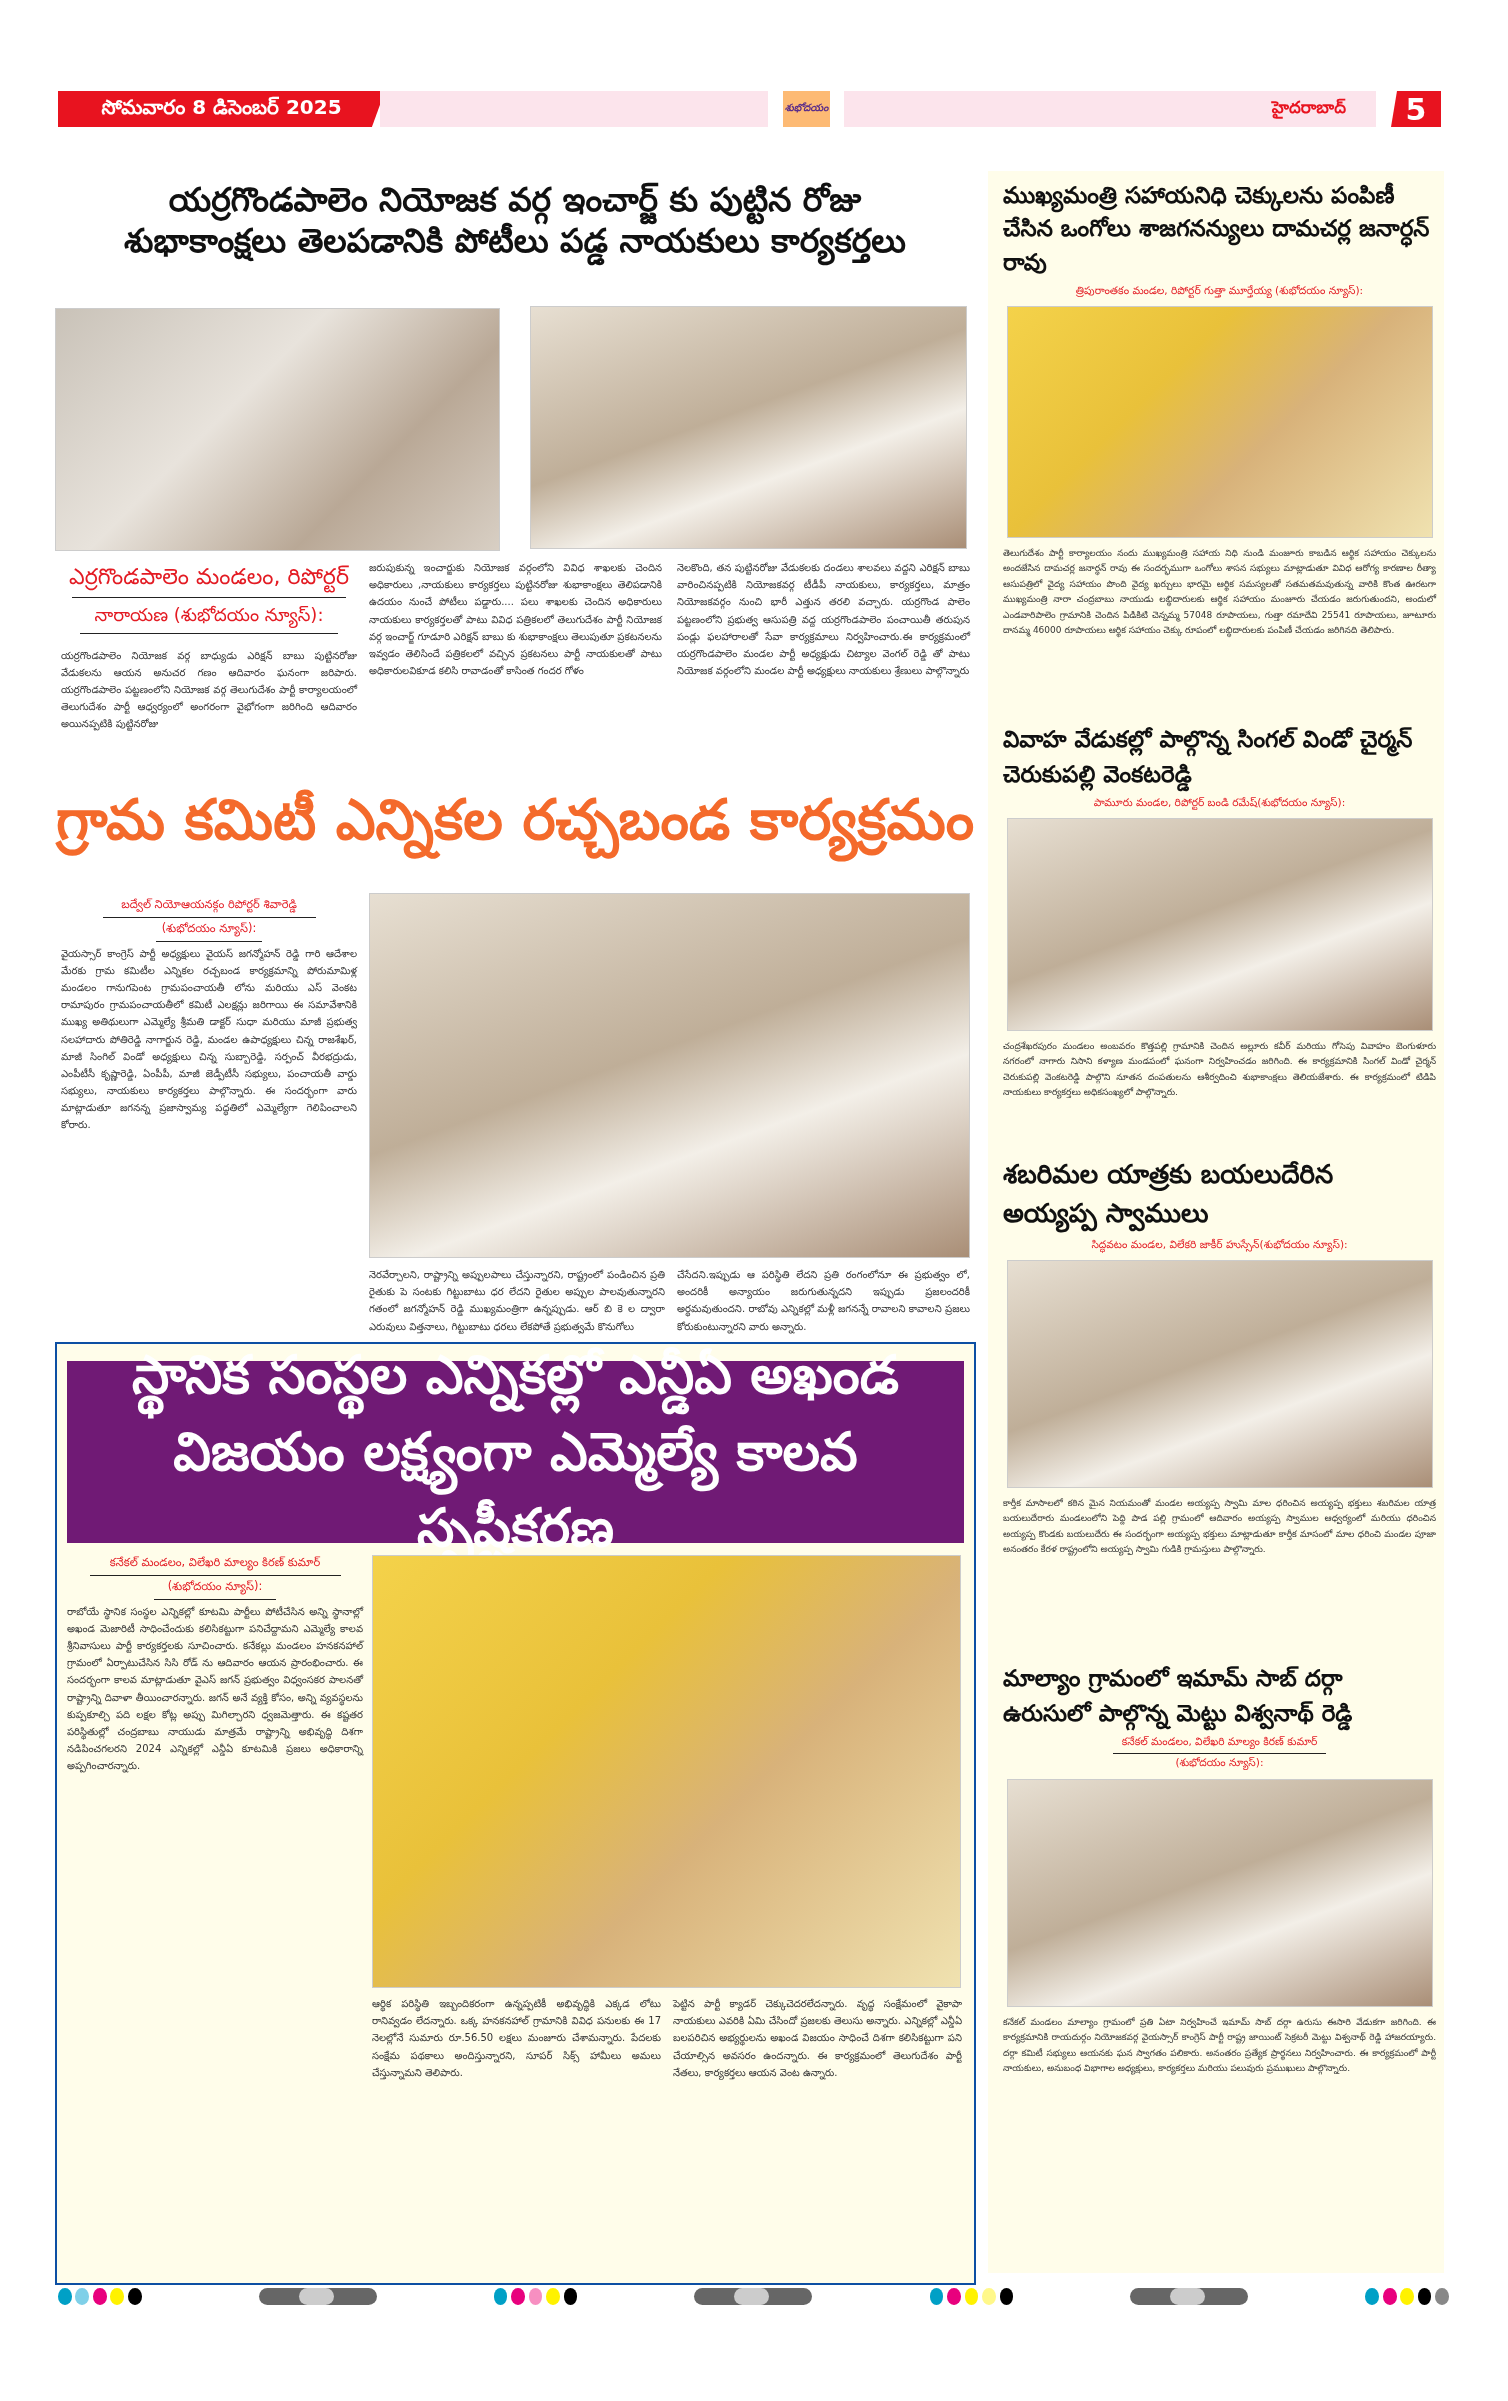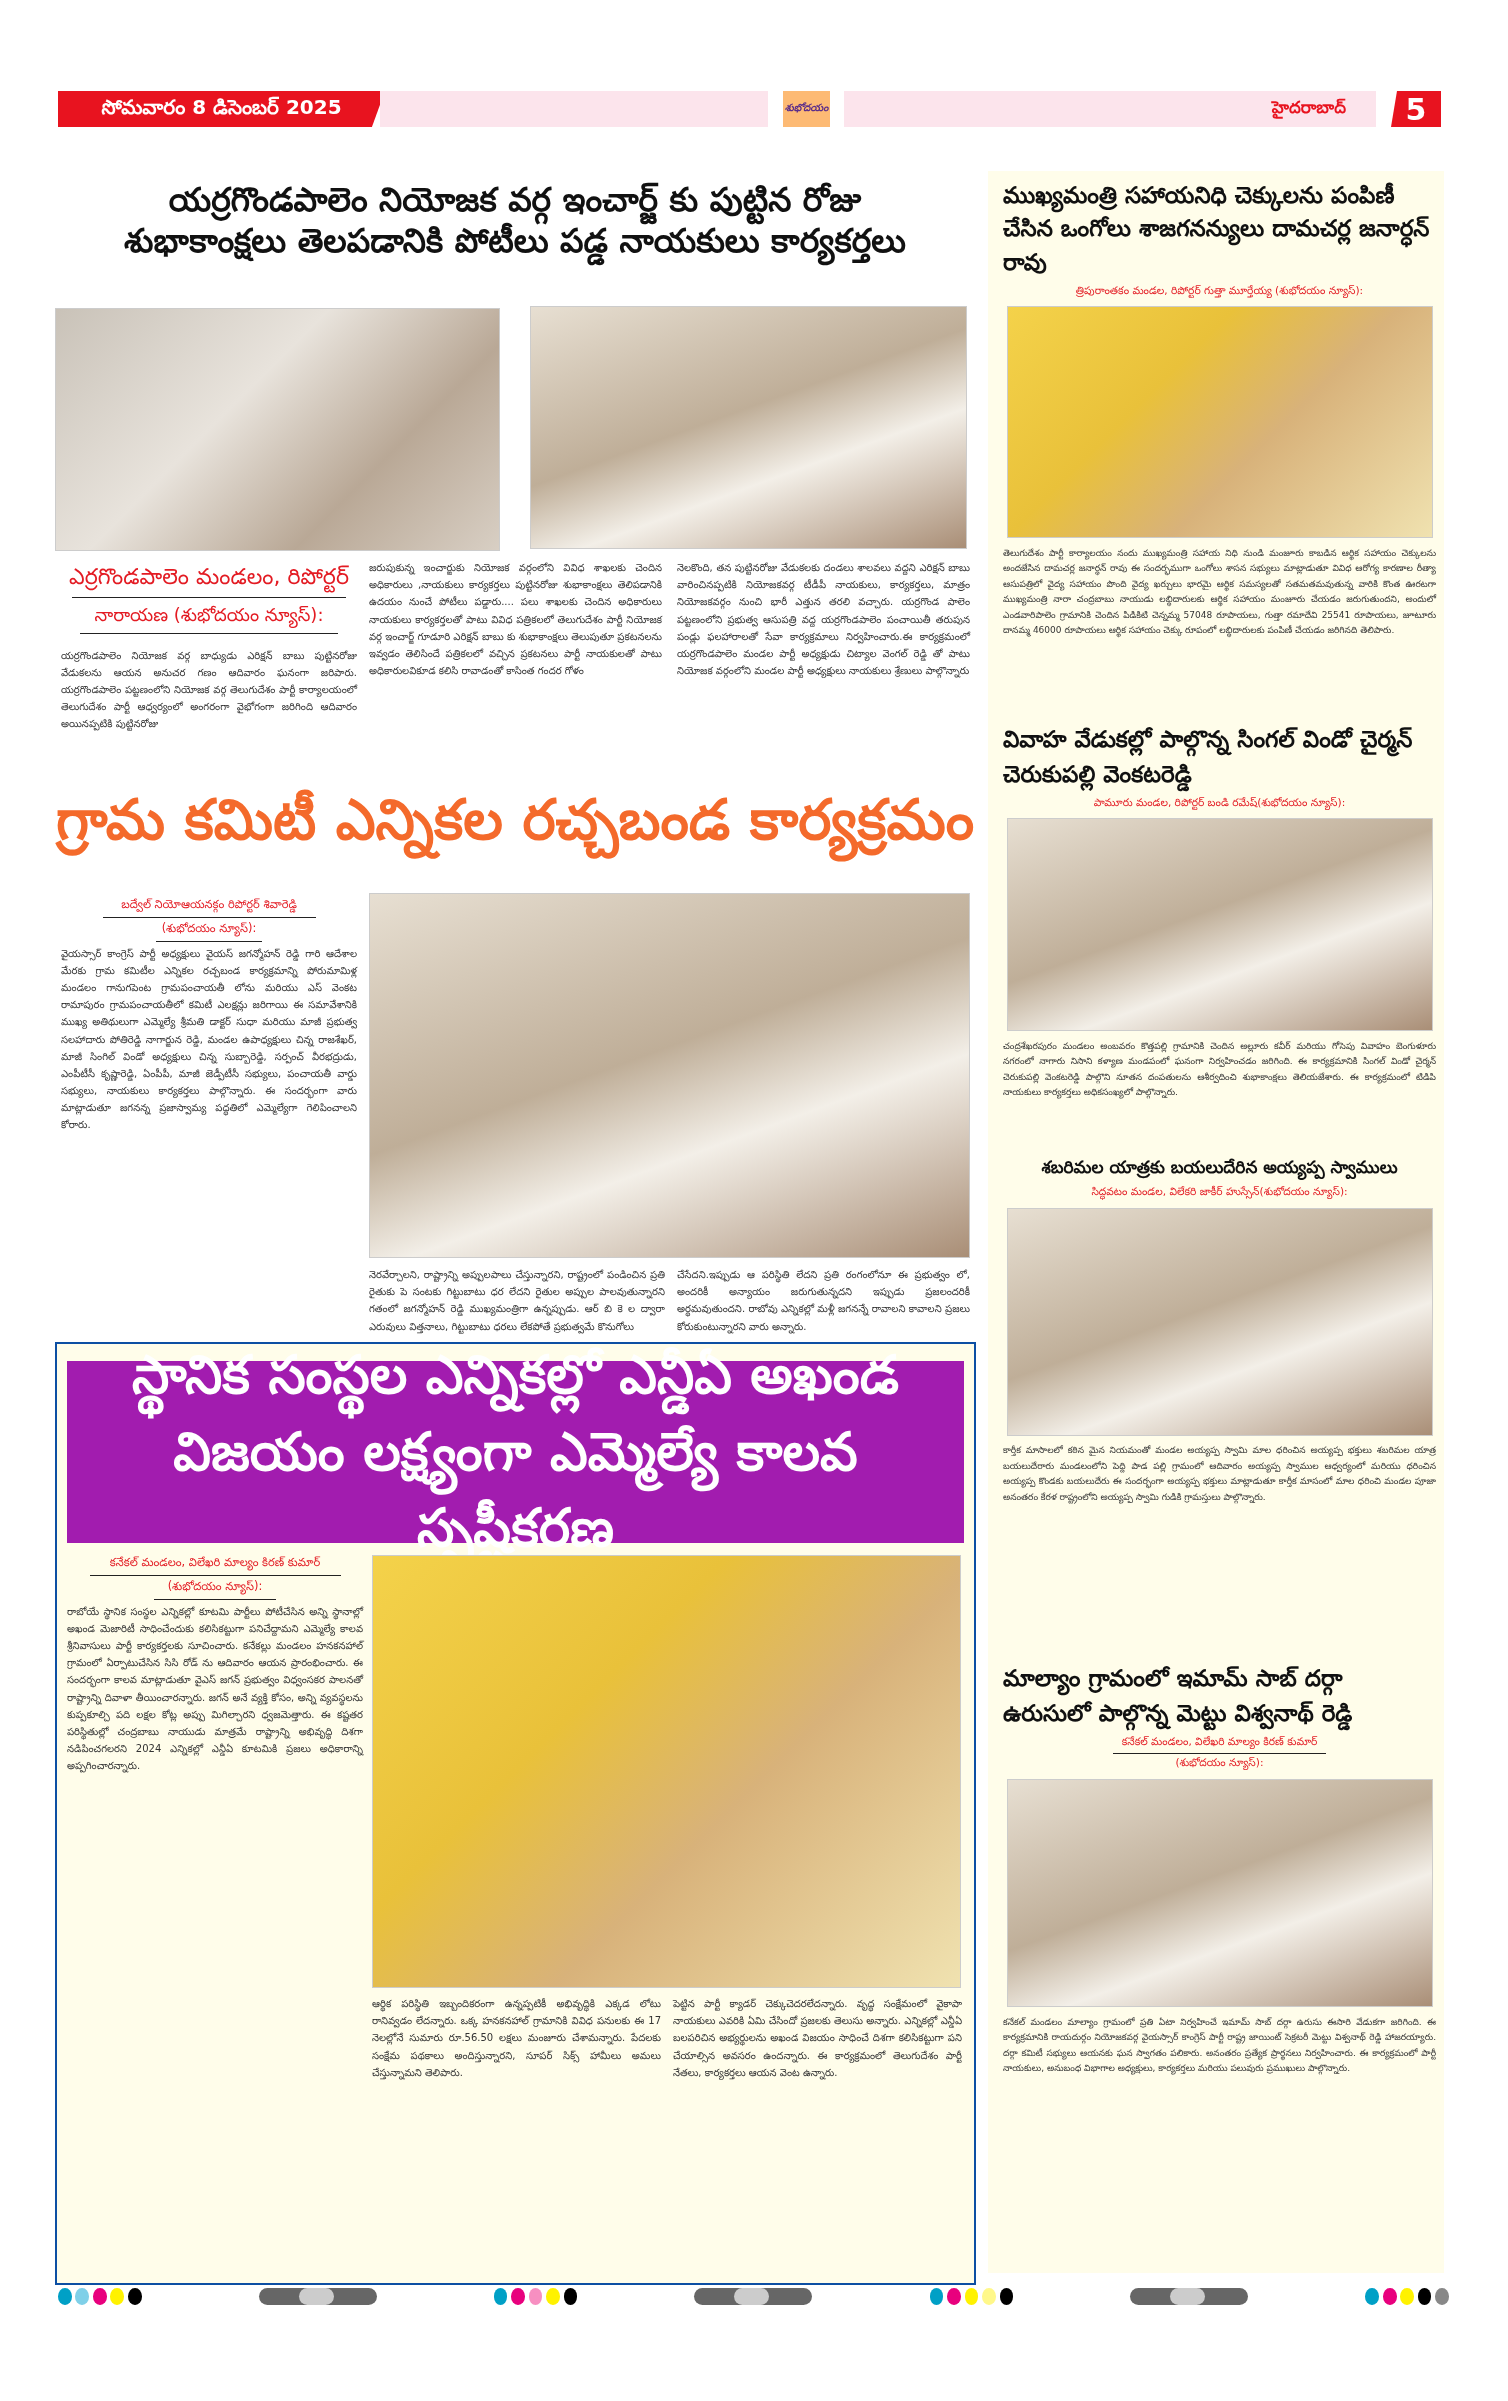"శబరిమల యాత్రకు బయలుదేరిన అయ్యప్ప" div.headline-black { font-size: 17px -> 26px; text-align: center -> left }
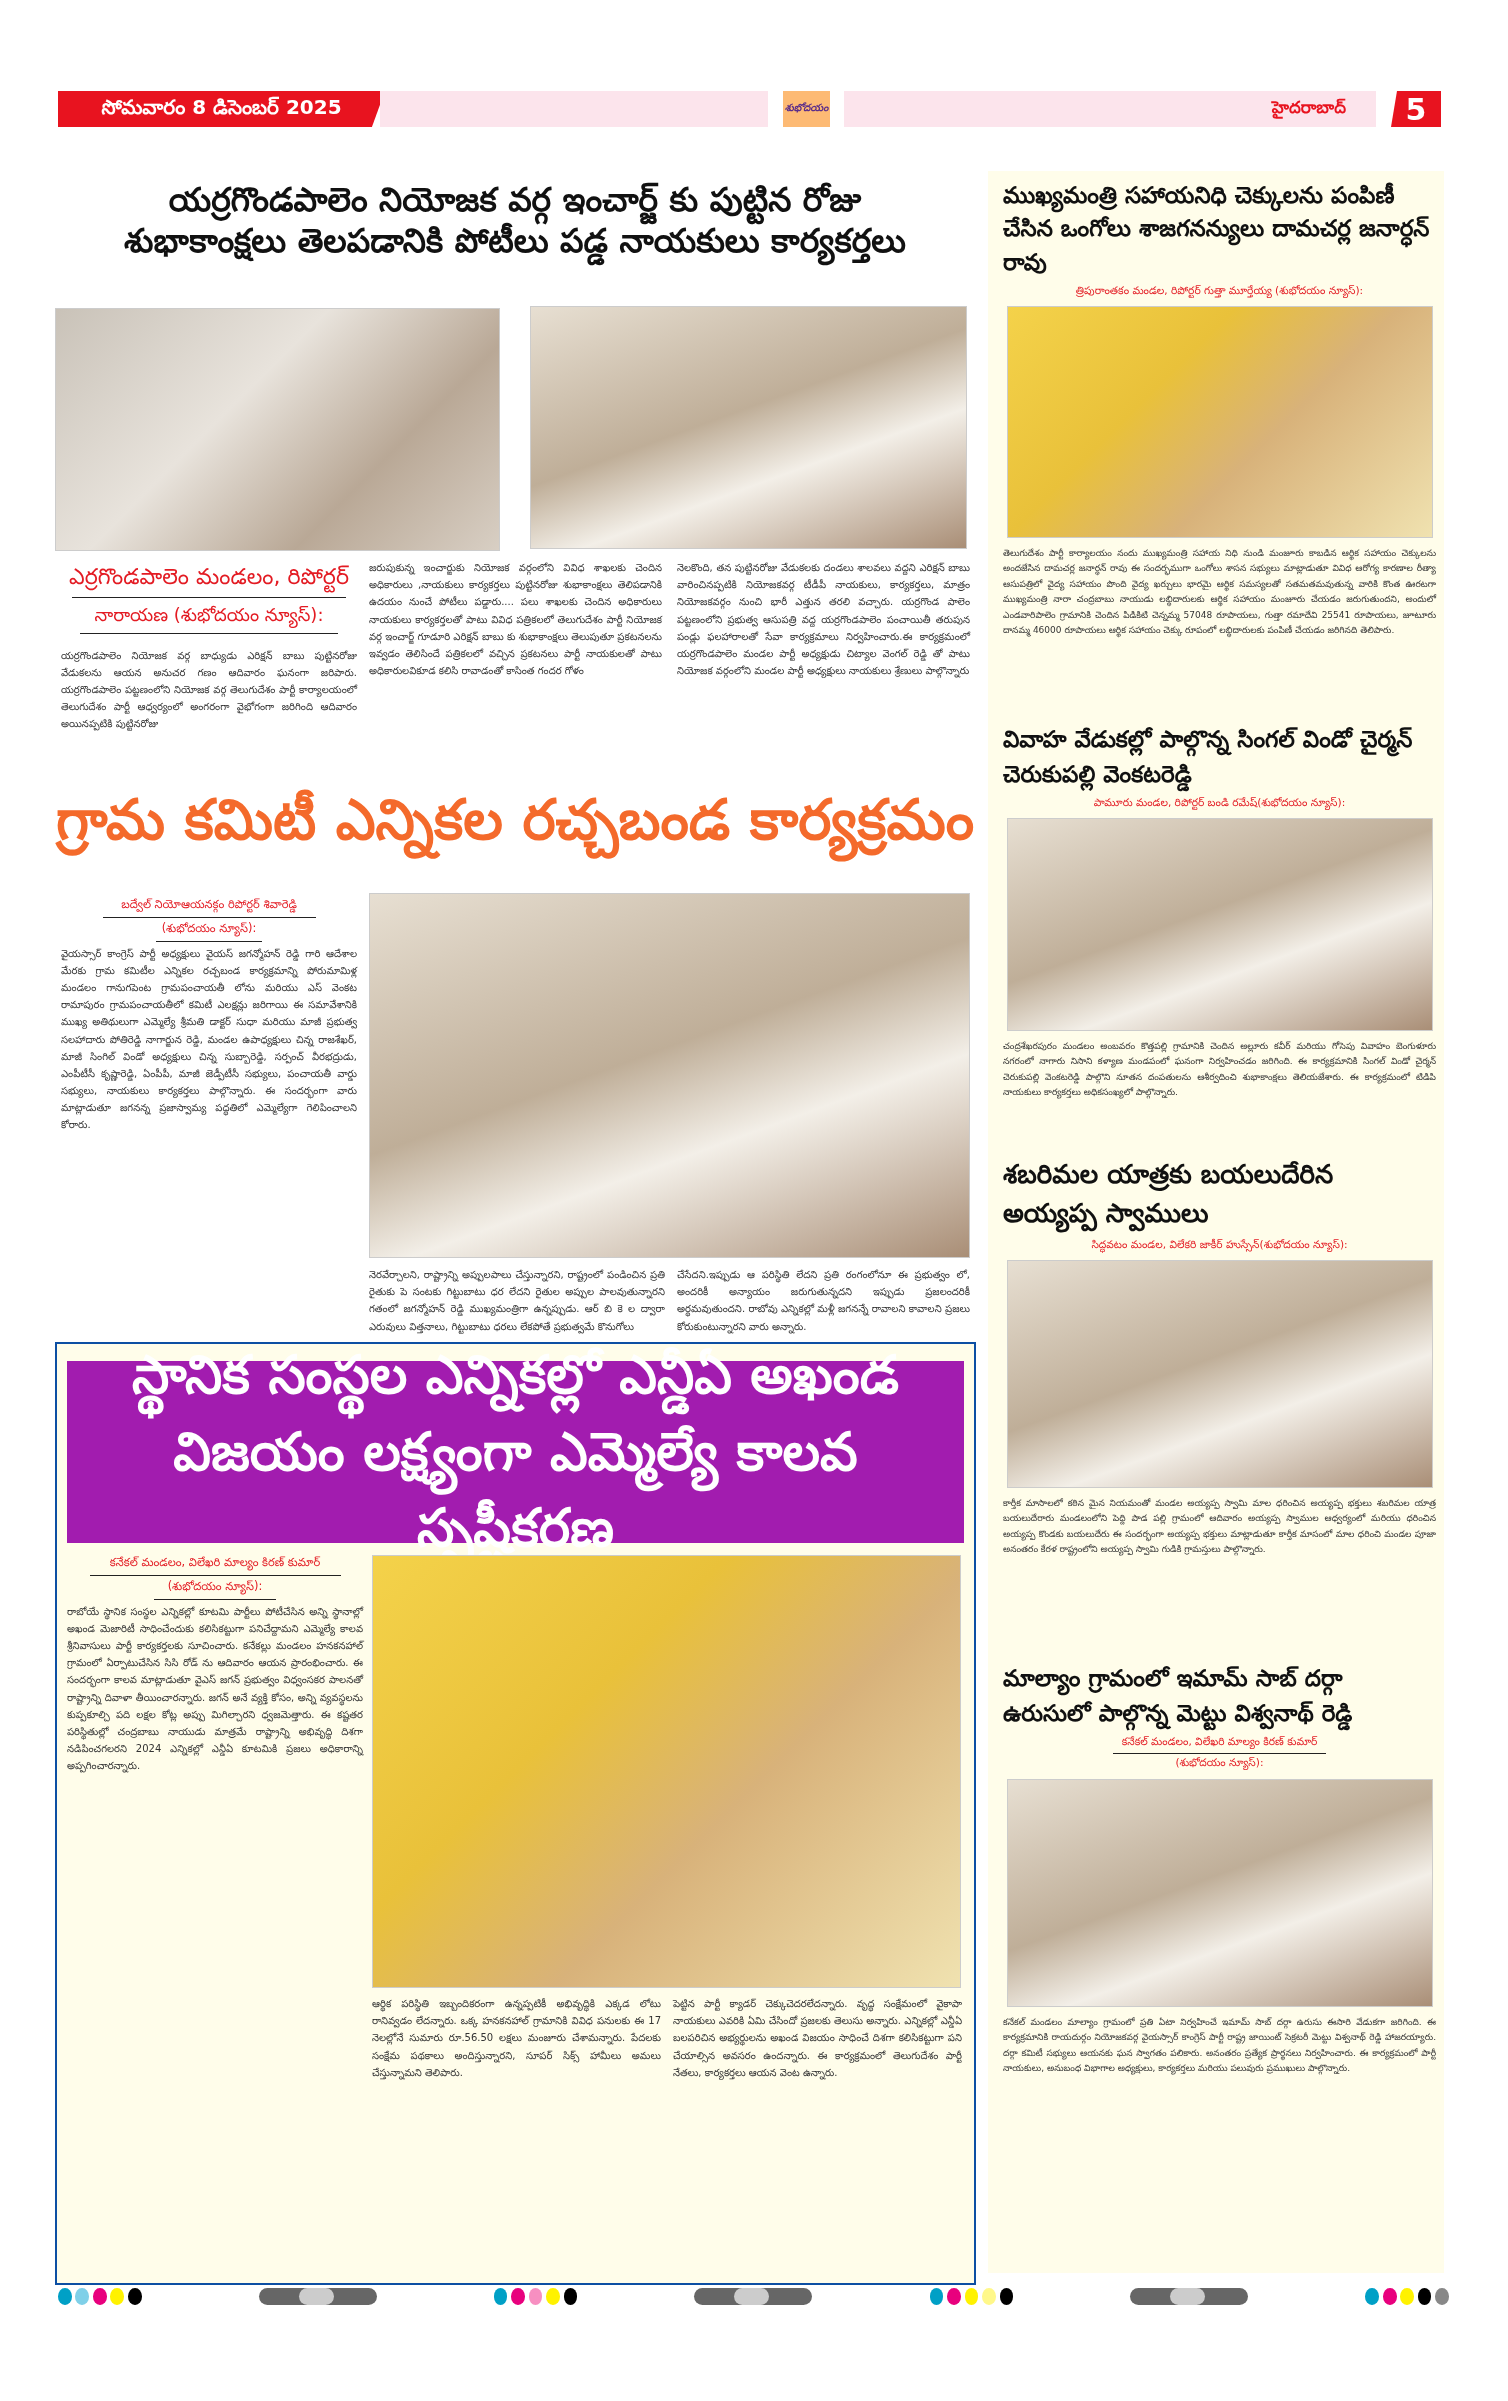"స్థానిక సంస్థల ఎన్నికల్లో ఎన్డీఏ అఖండ" .blue-head { background: #a21caf -> #701a75 }
